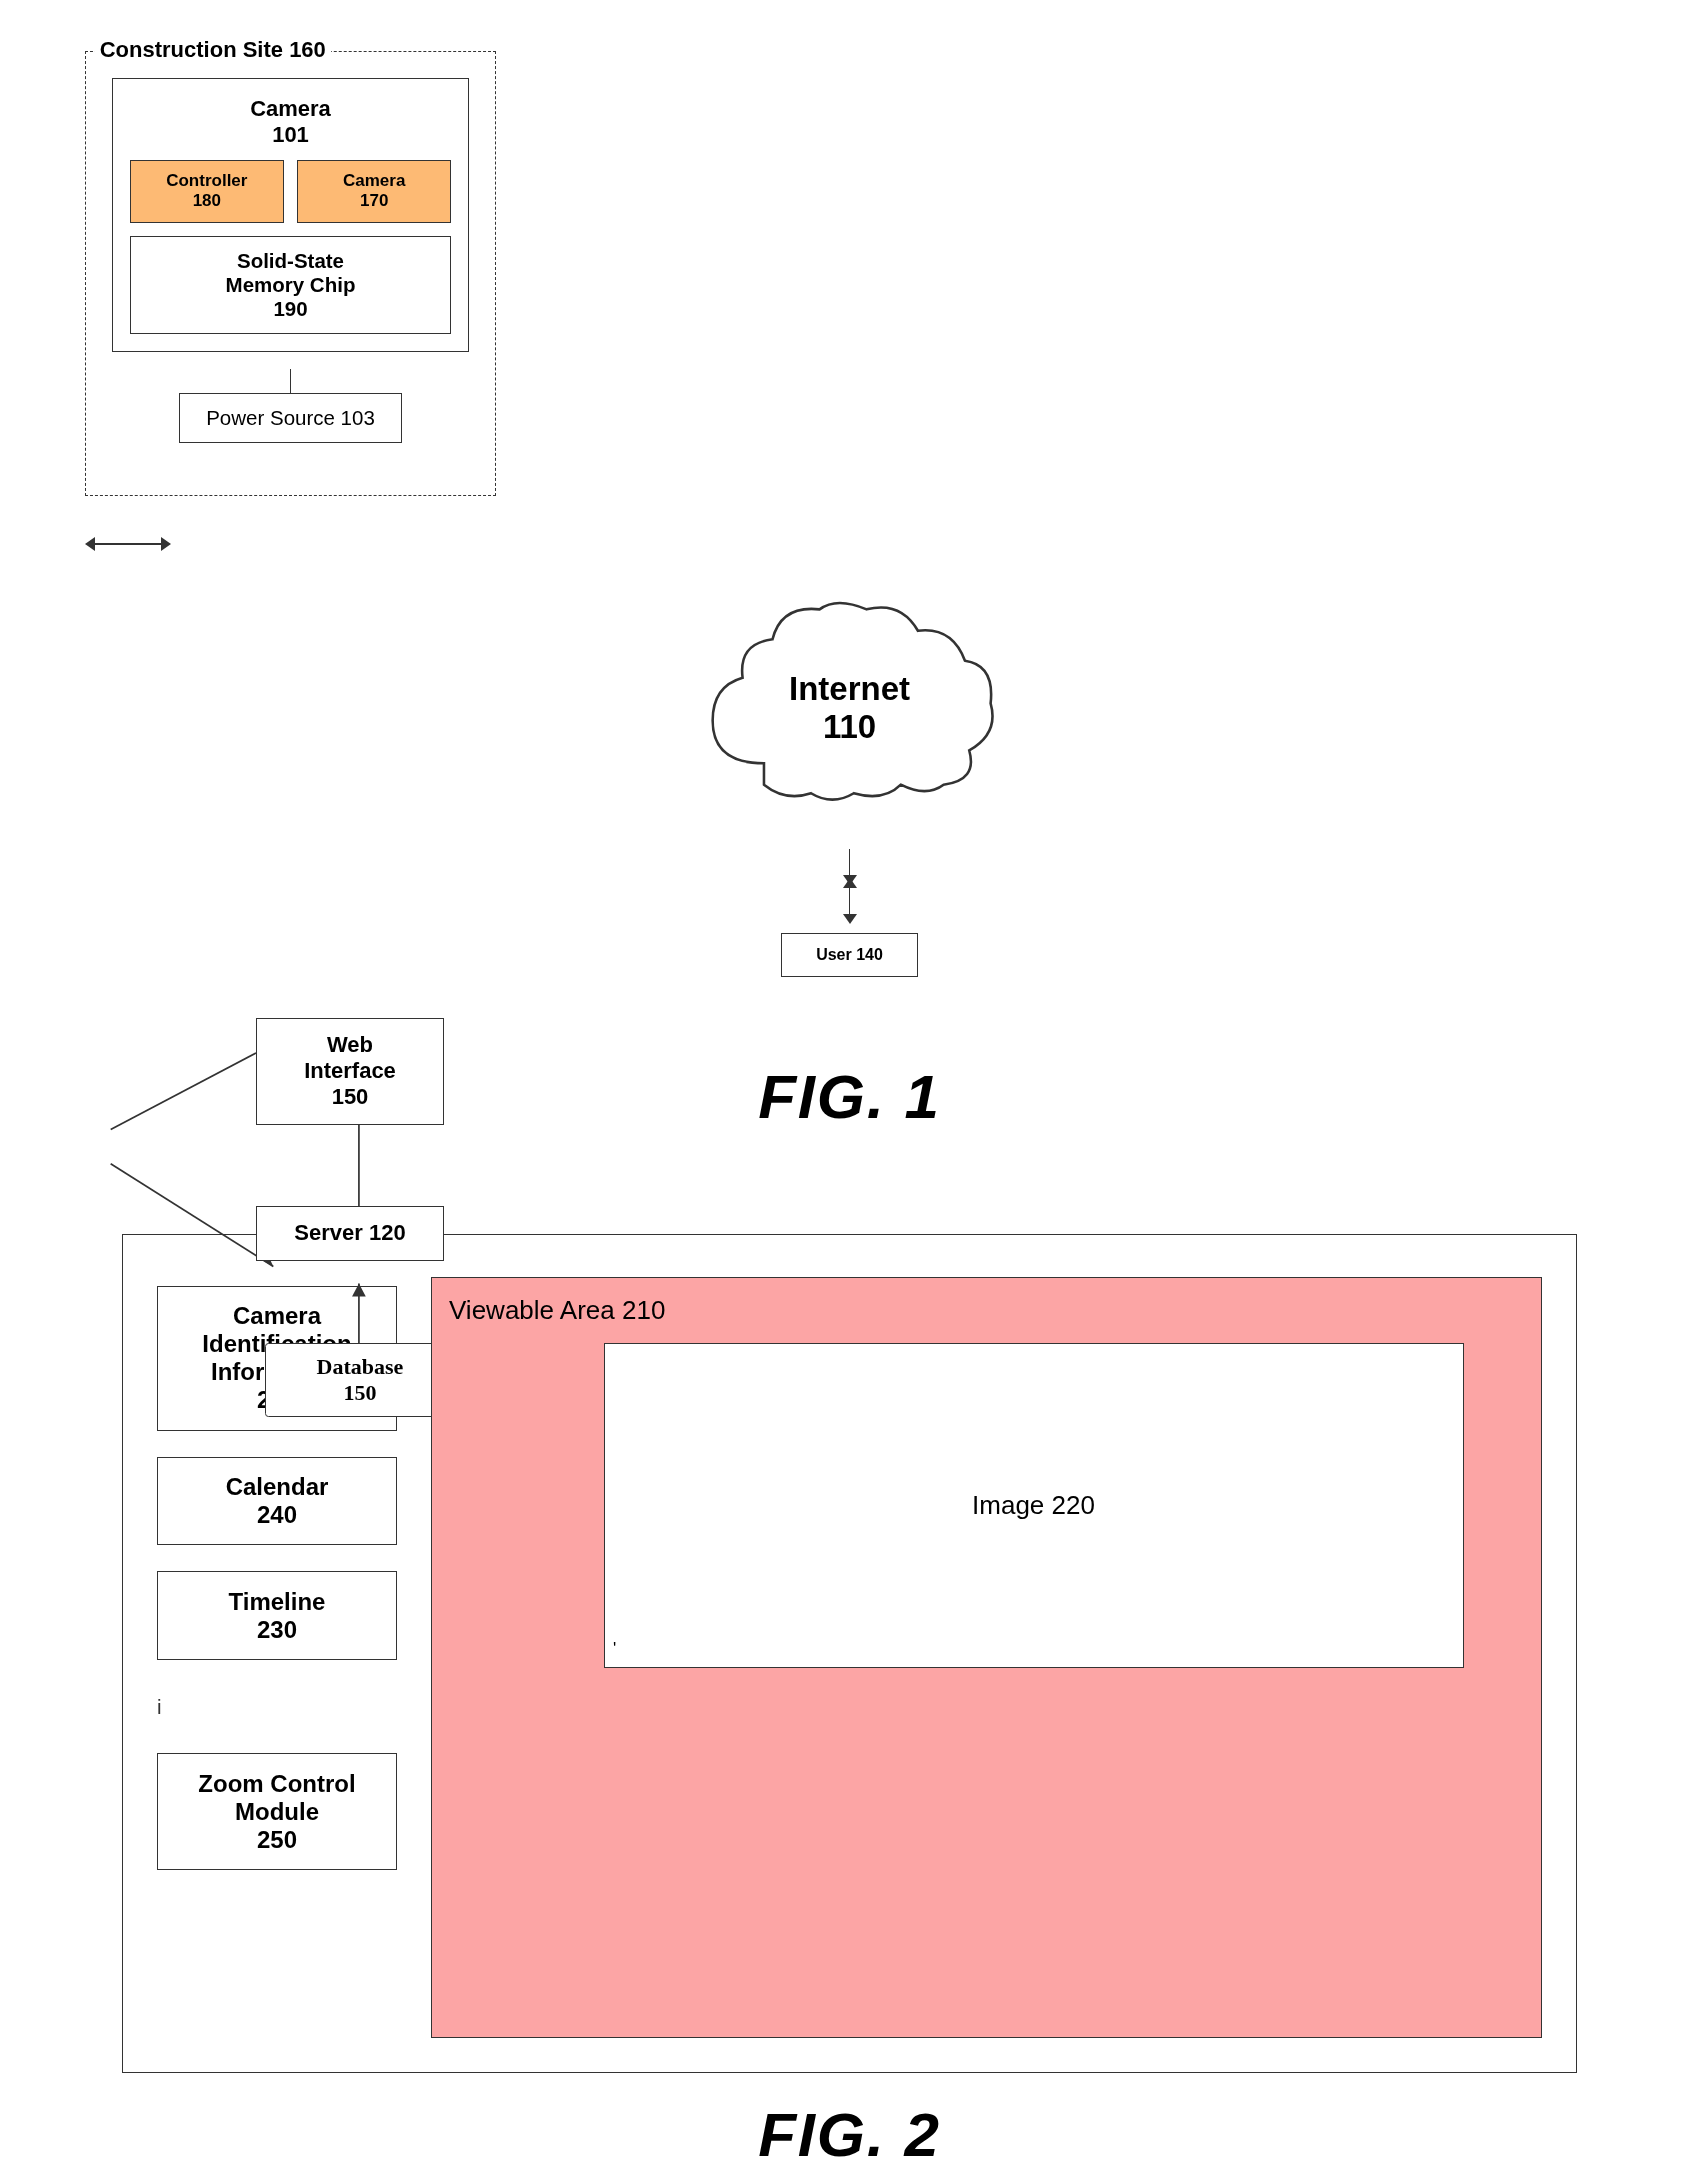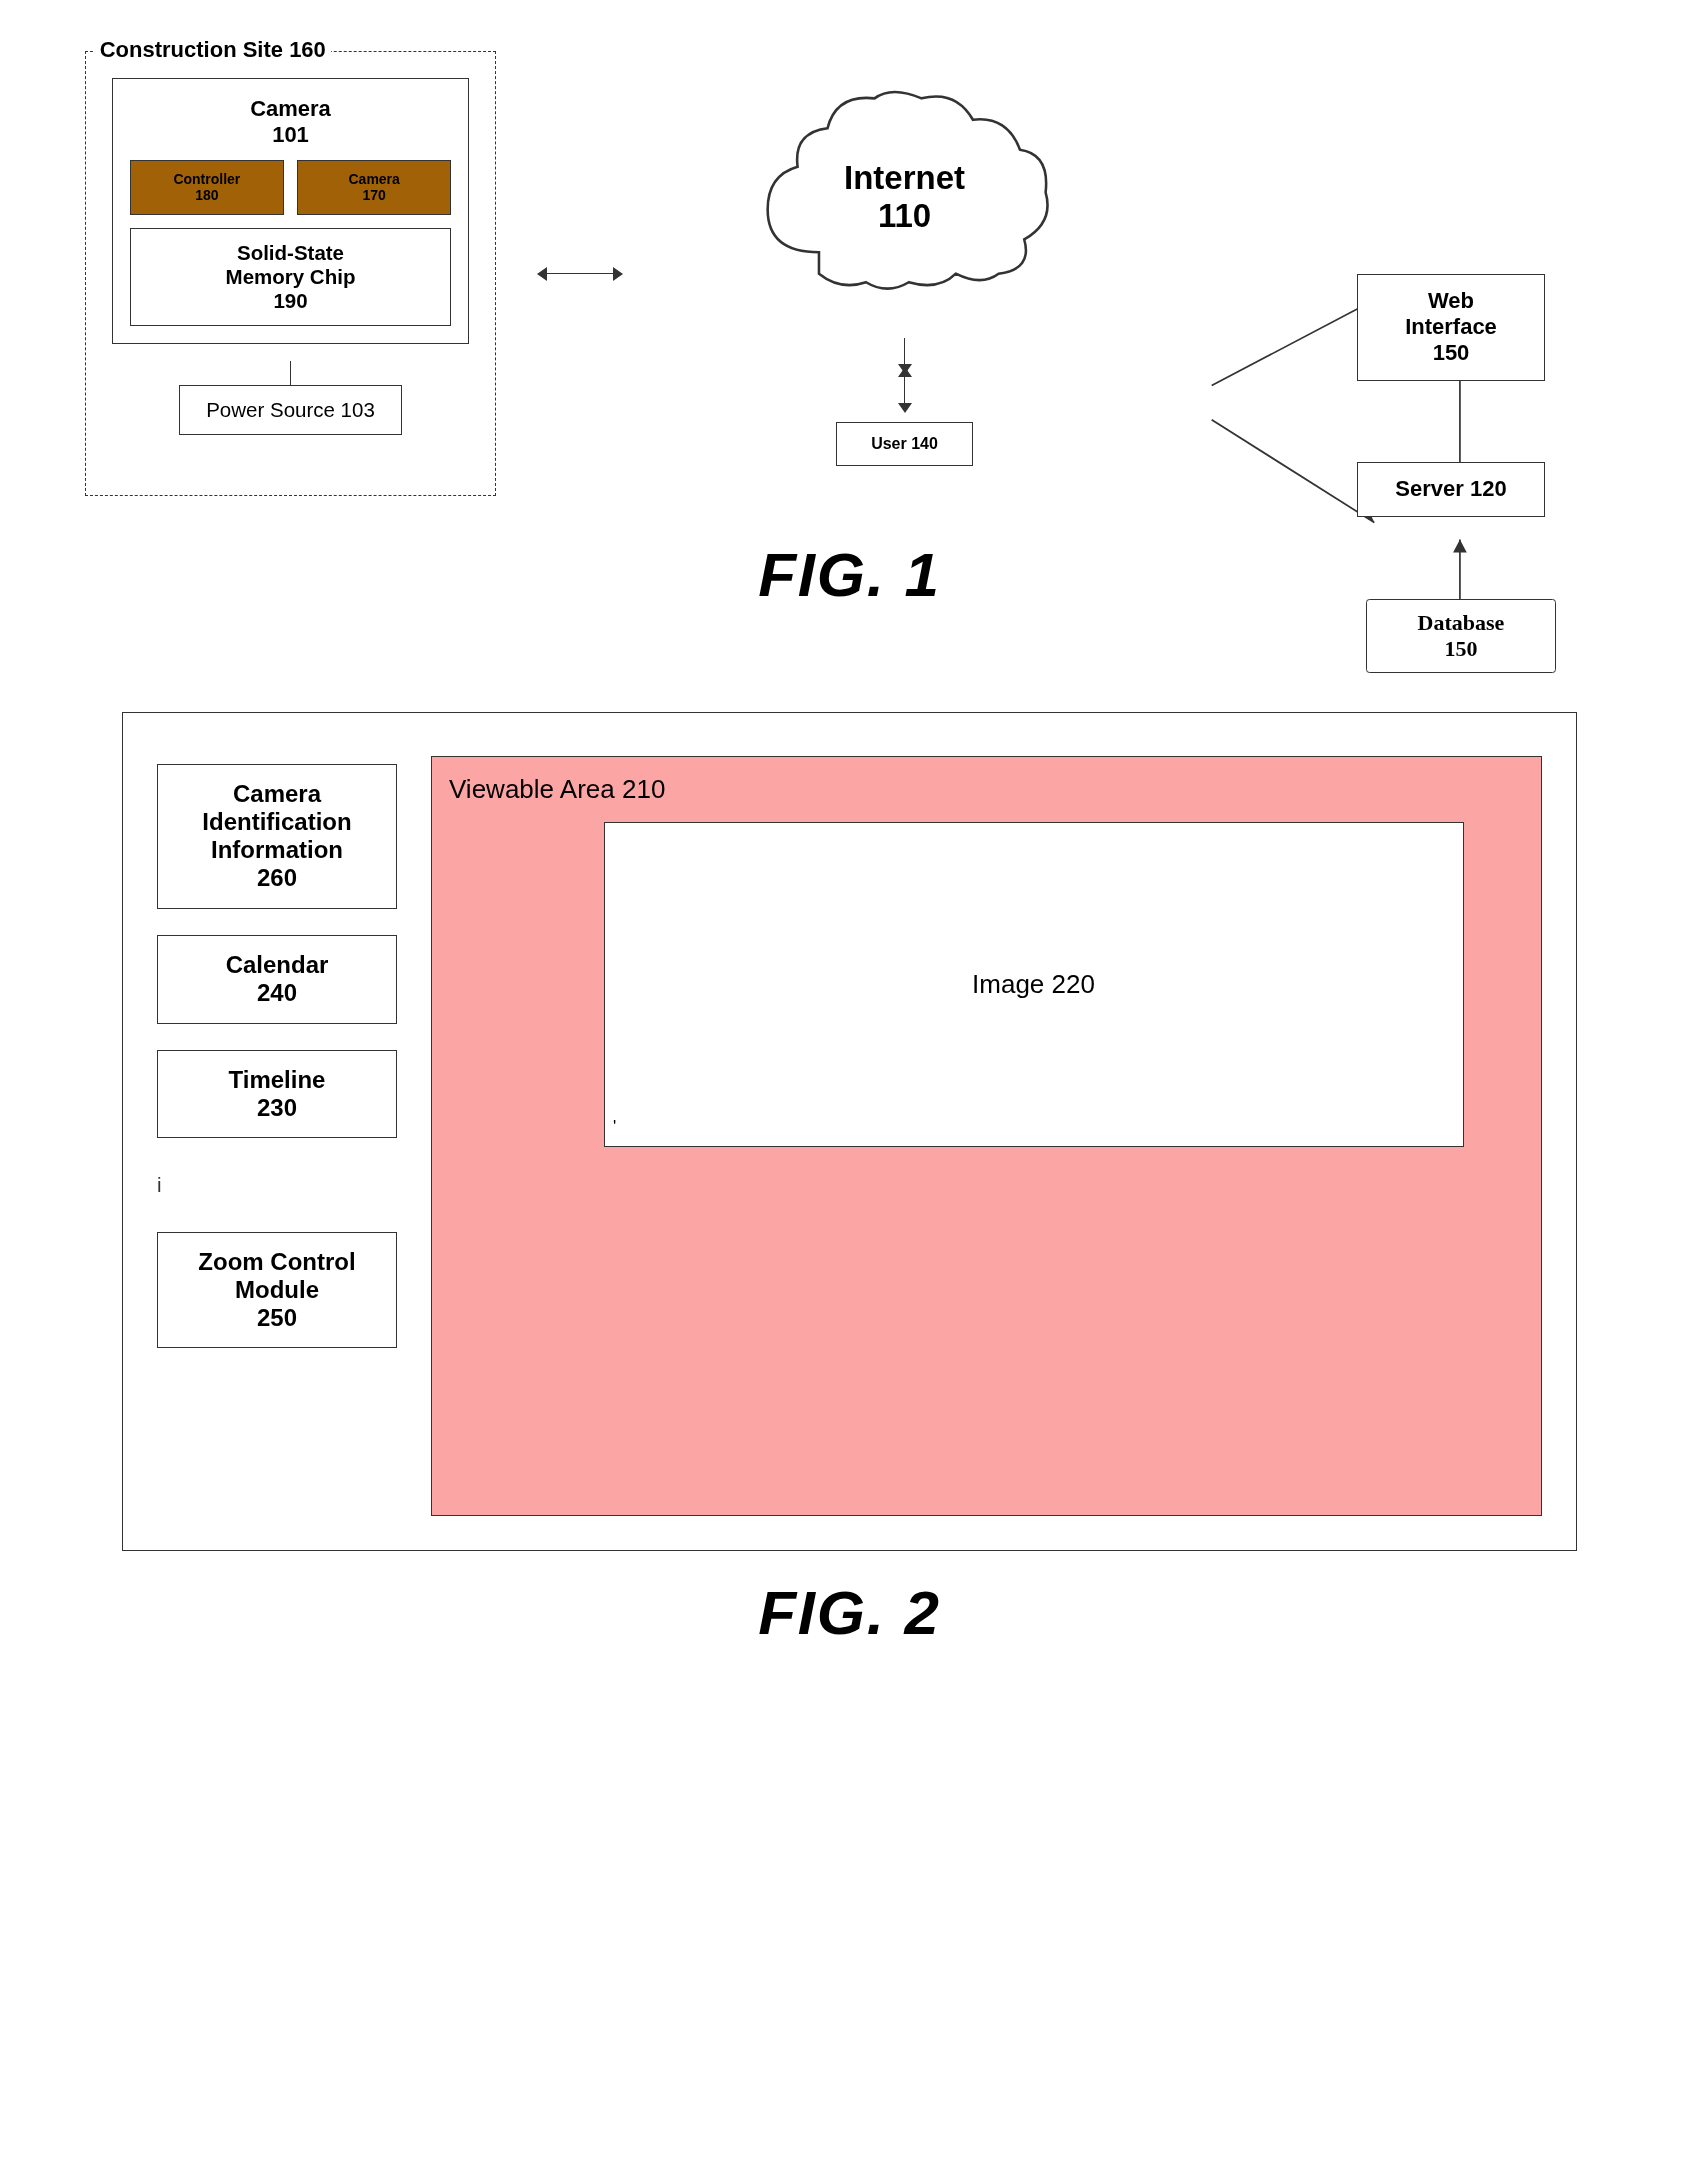"Construction Site 160" .fig1-diagram { align-items: center -> none; flex-direction: none -> column }
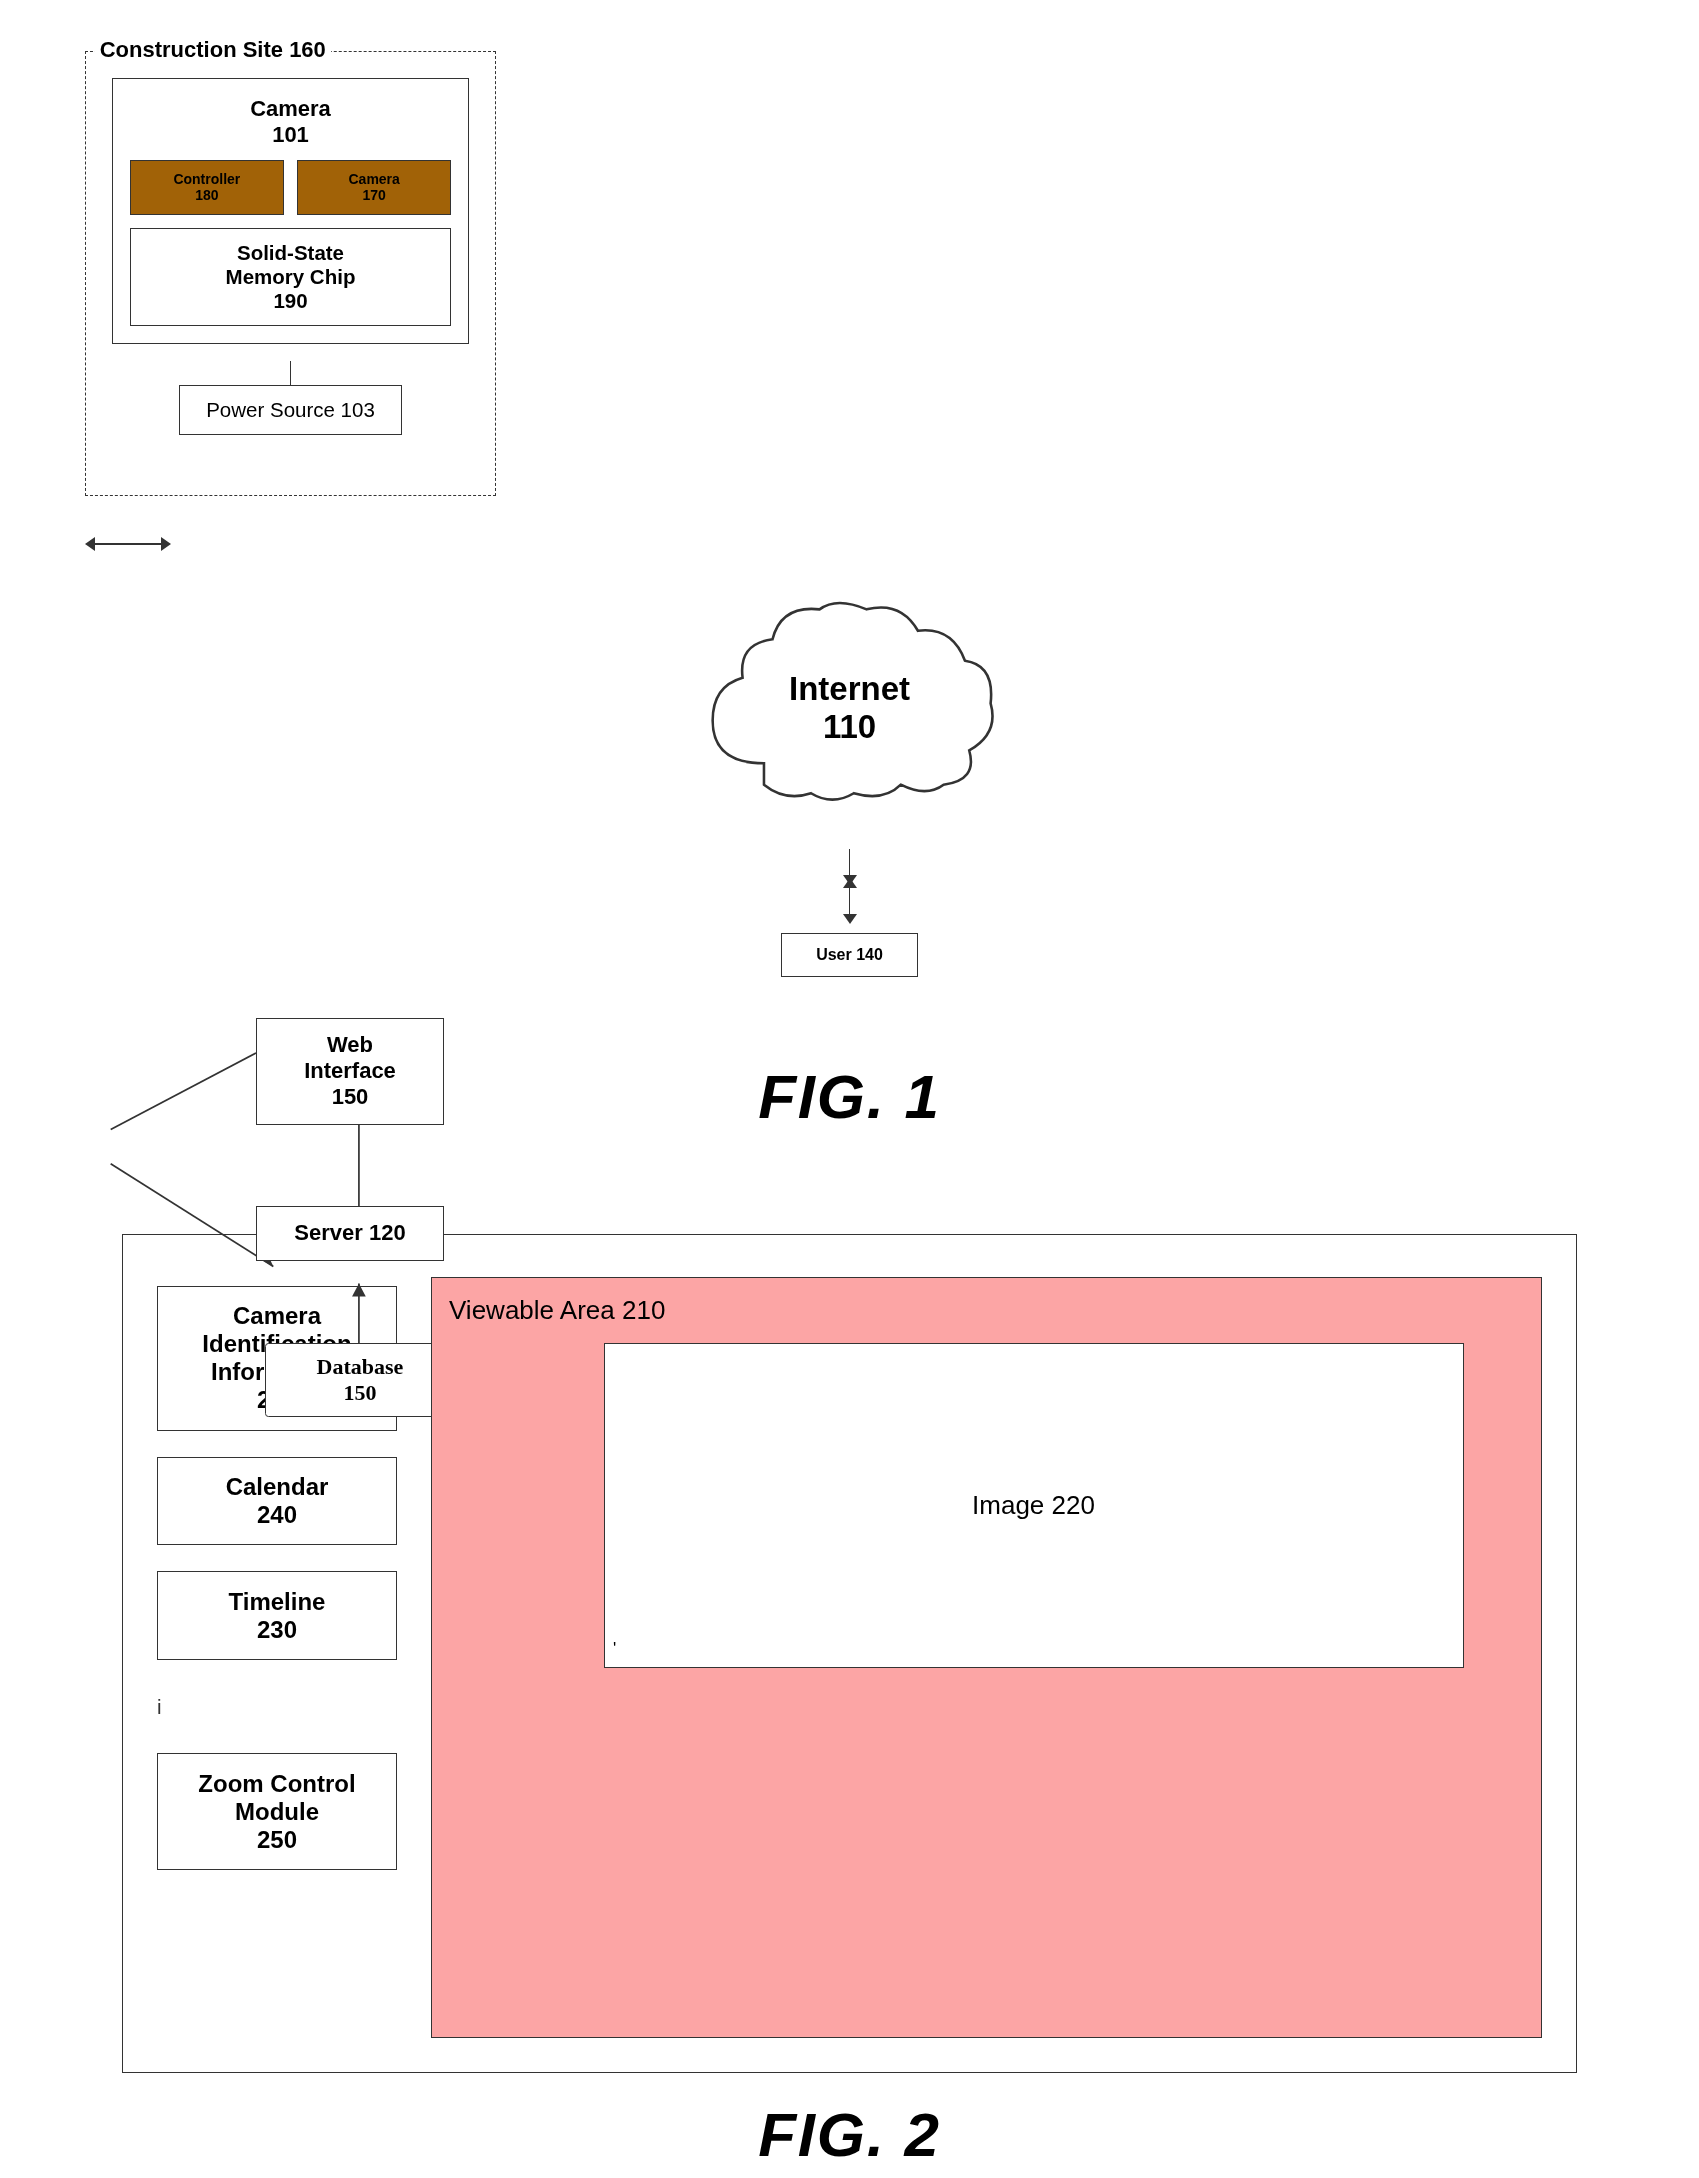"Controller" .small-box { background: #a16207 -> #fdba74; font-size: 14px -> 17px }
